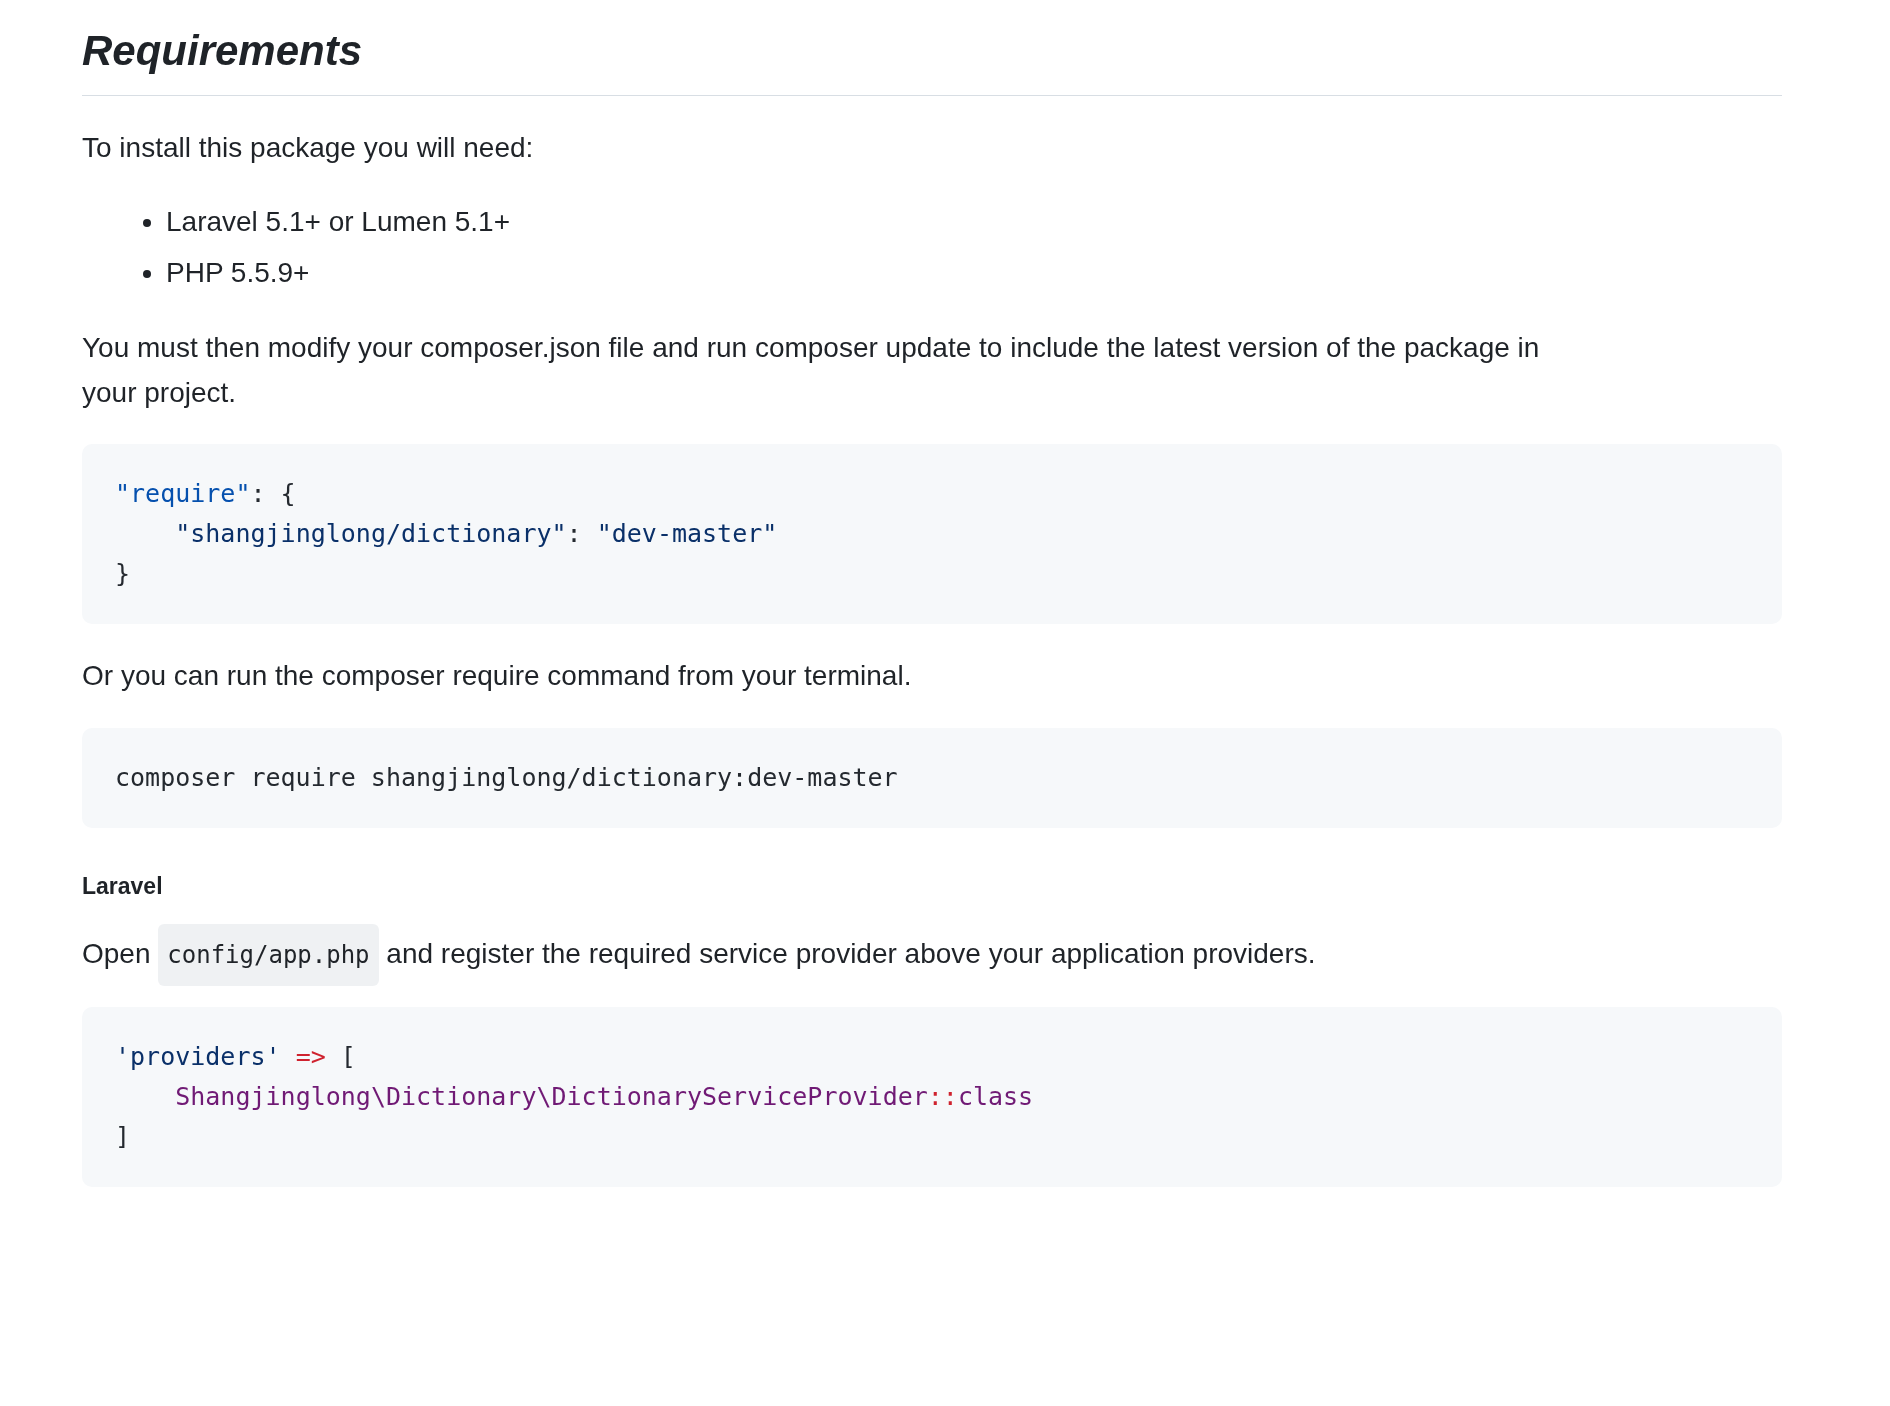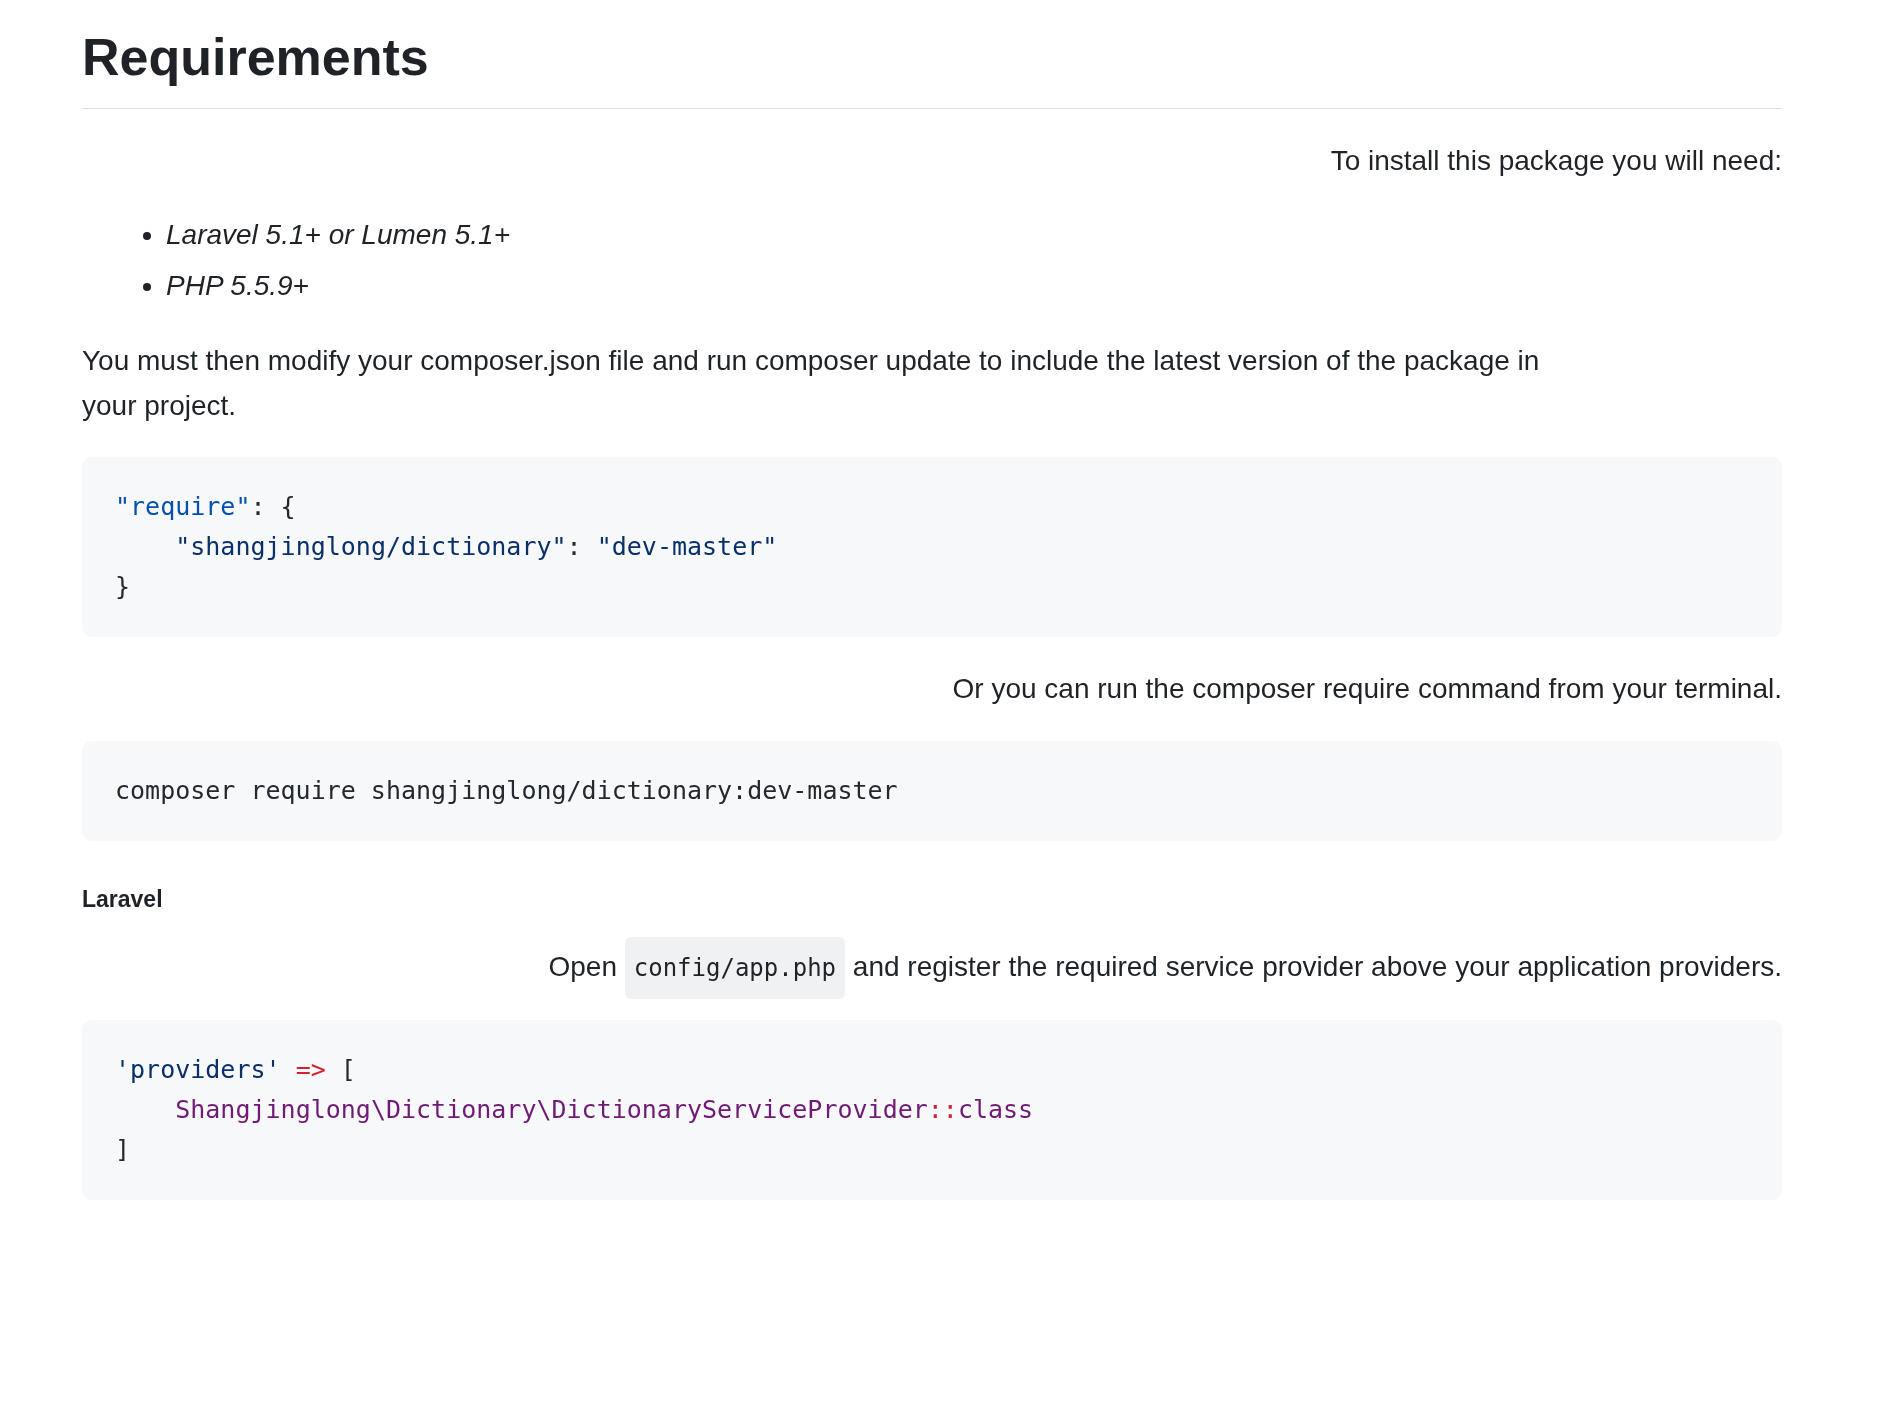"Requirements" .md-h2 { font-size: 52px -> 42px; font-style: none -> italic }
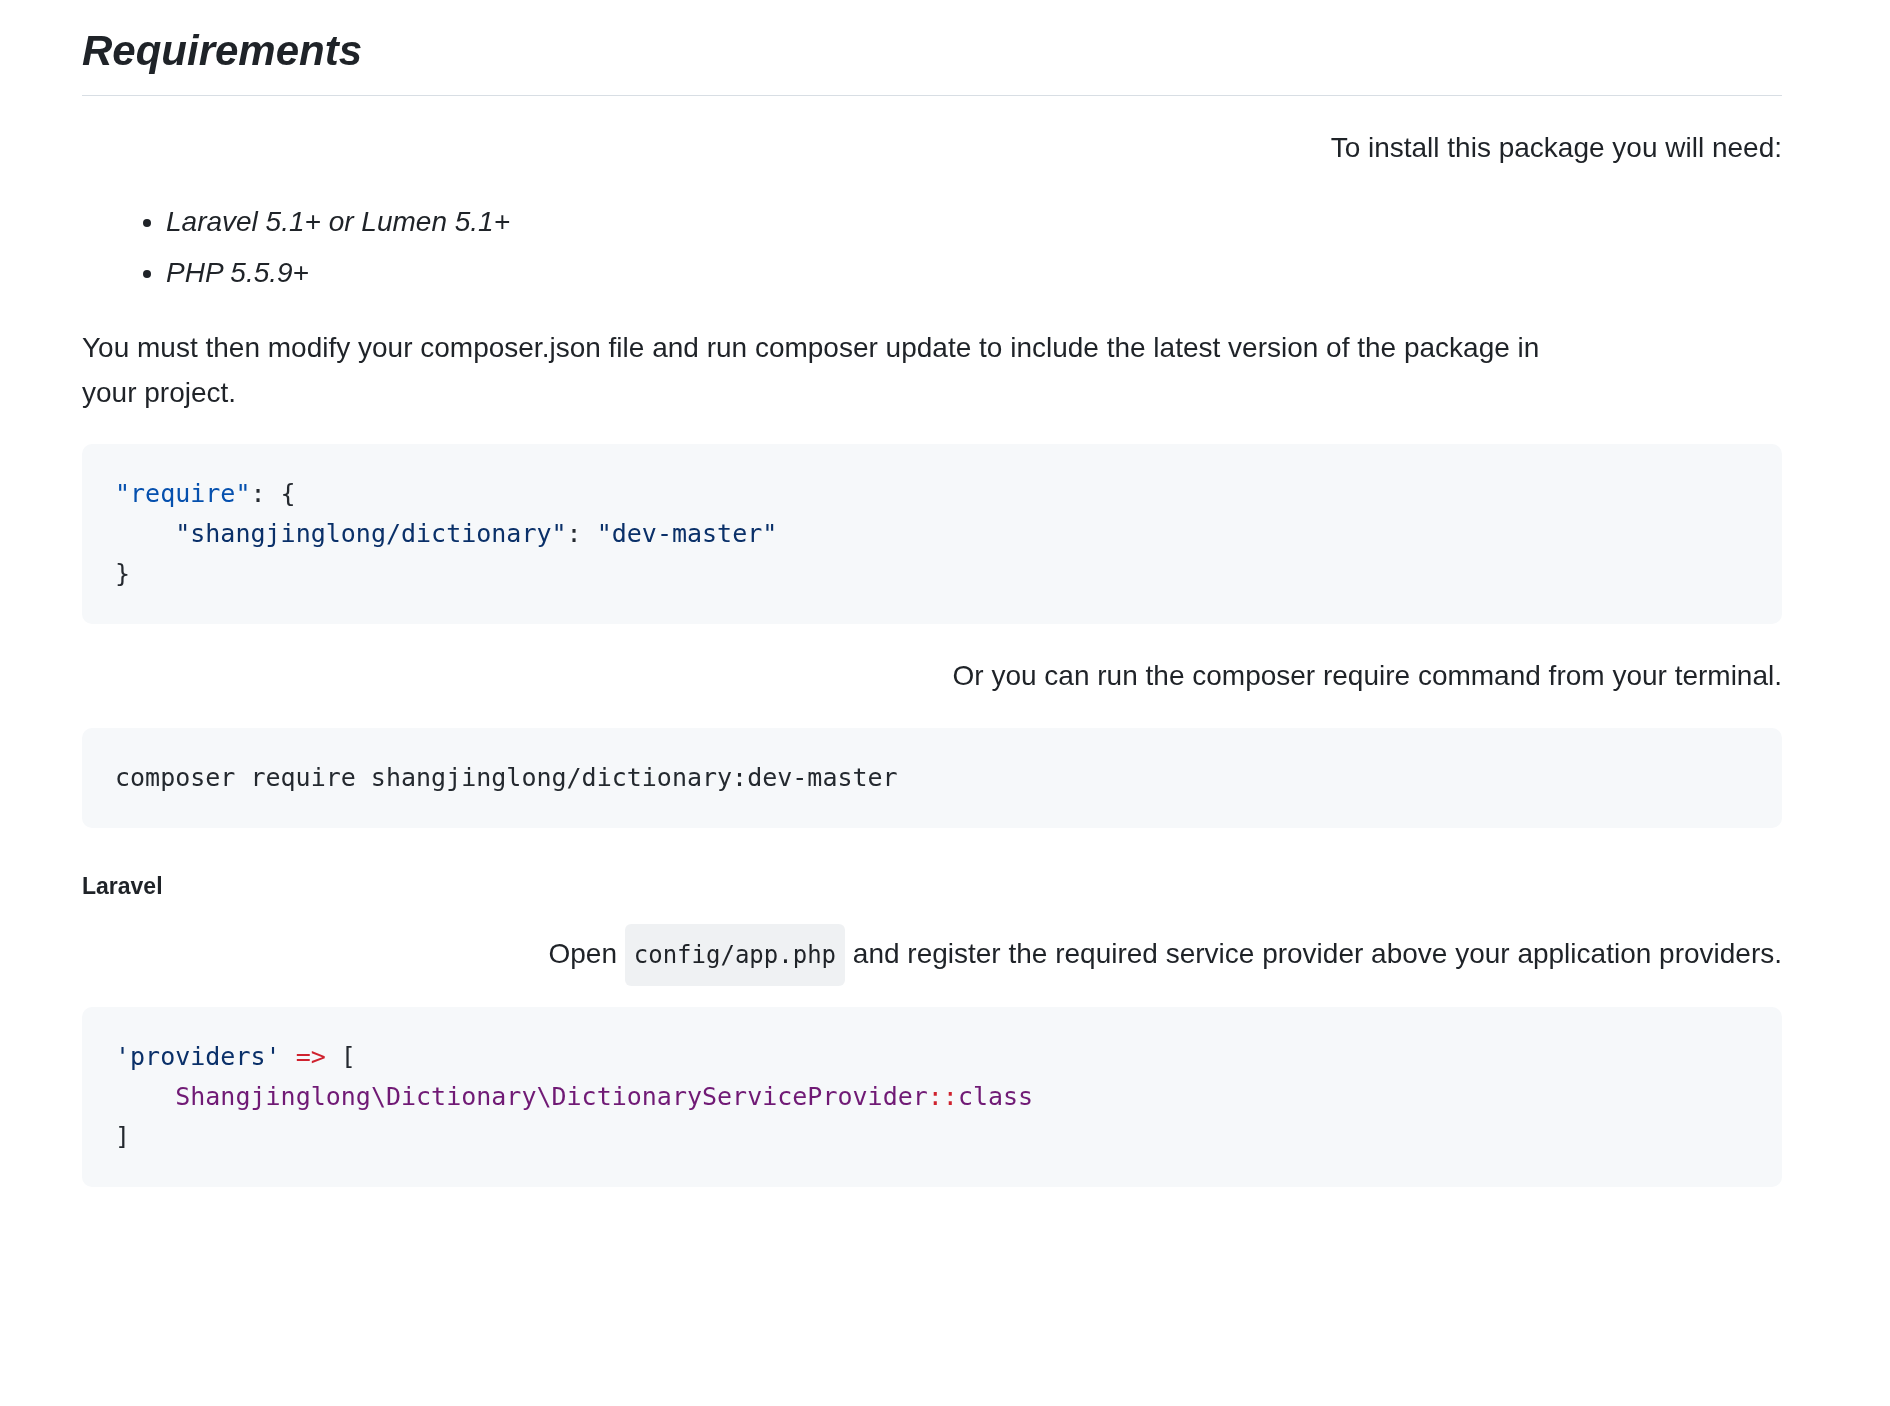"To install this package you" .md-p { text-align: right -> none }
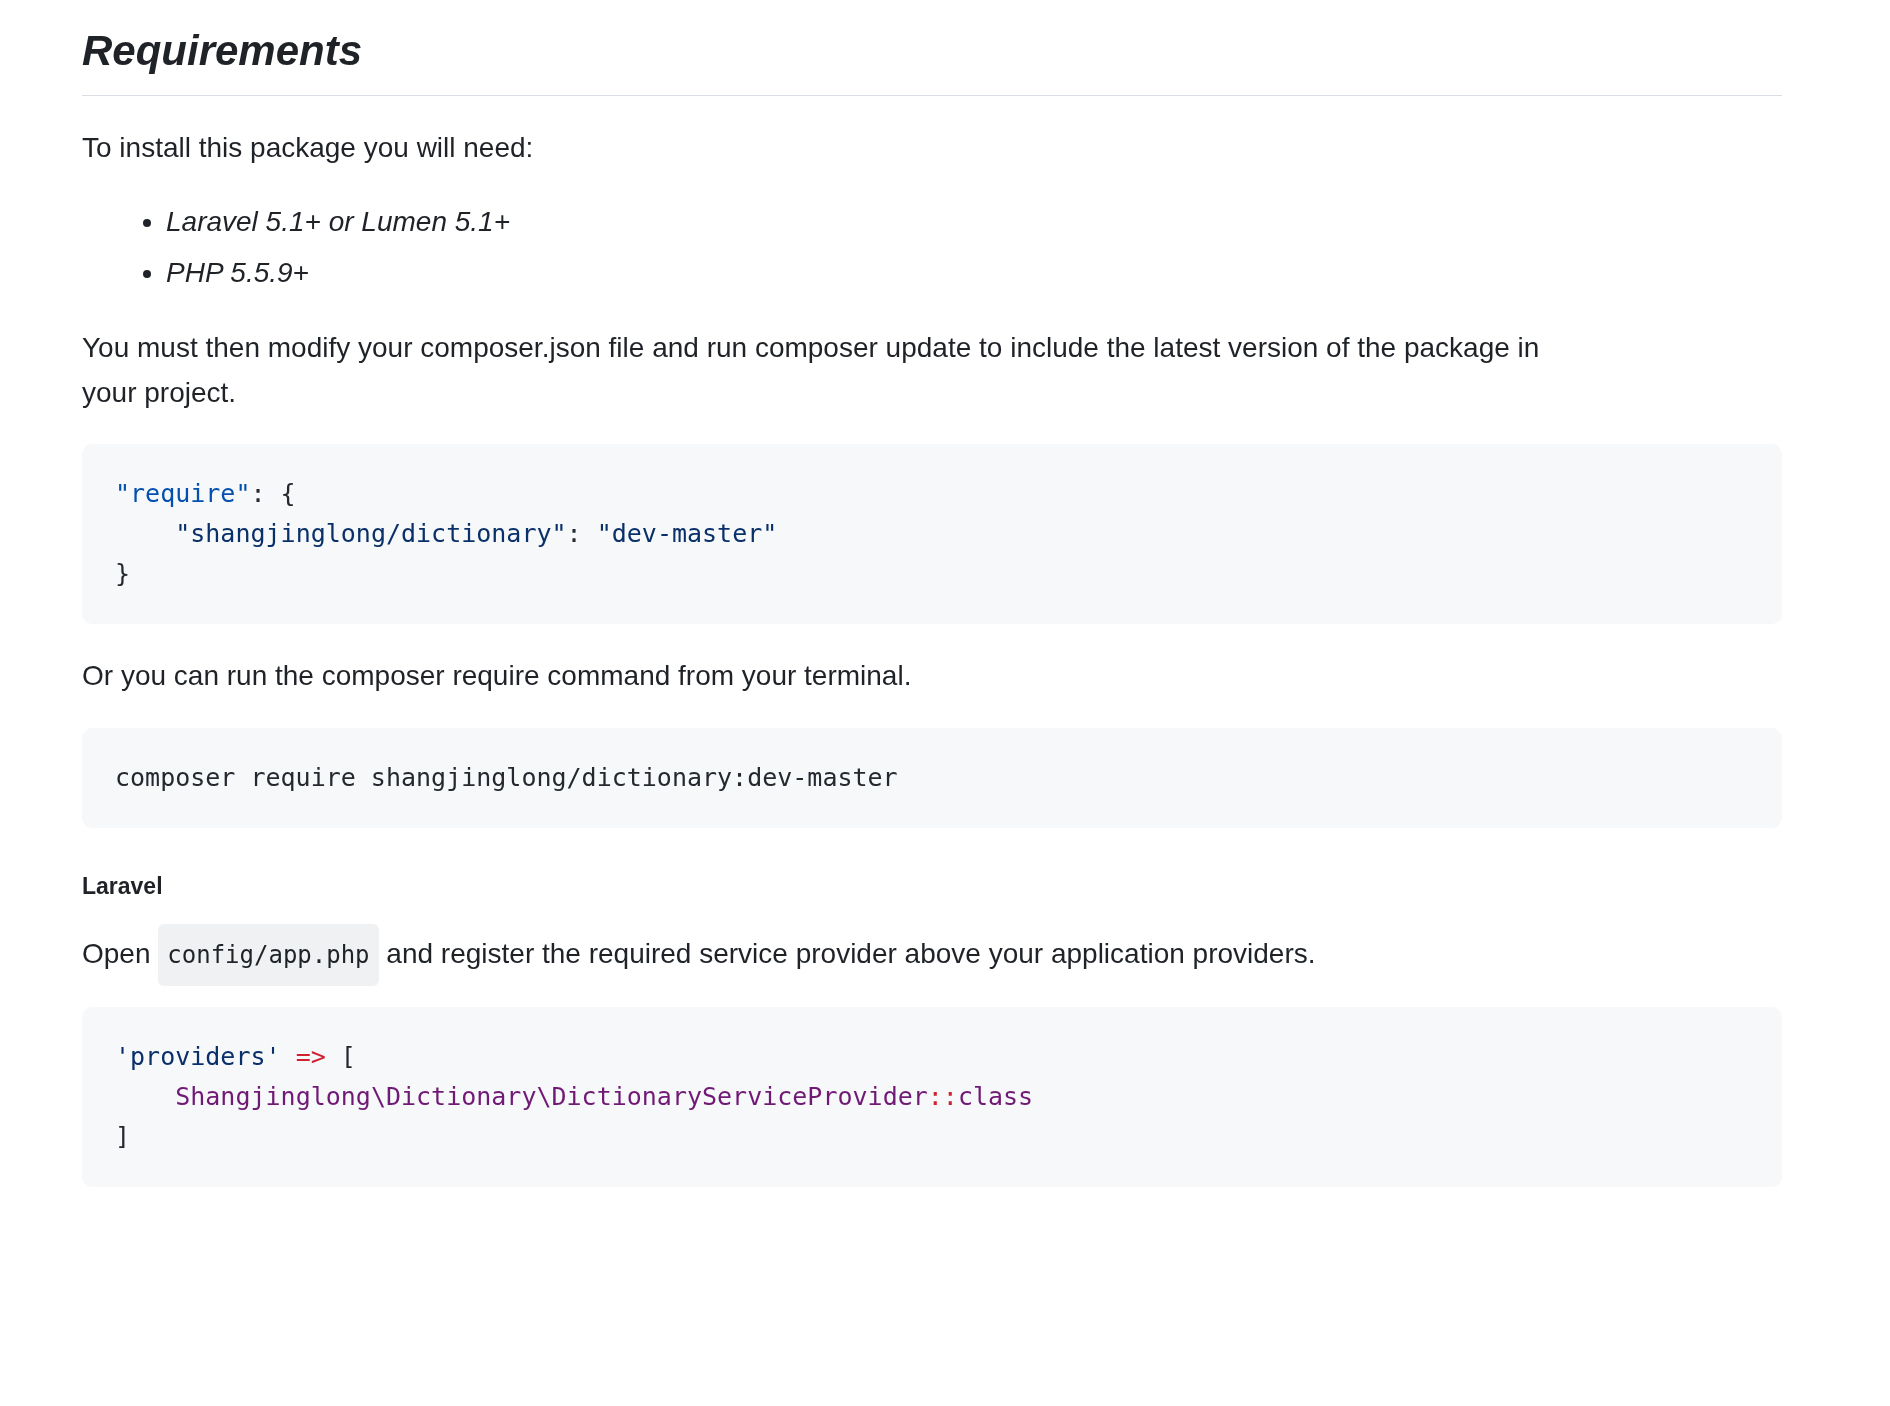"Laravel 5.1+ or Lumen 5.1+" .md-ul { font-style: italic -> none }
